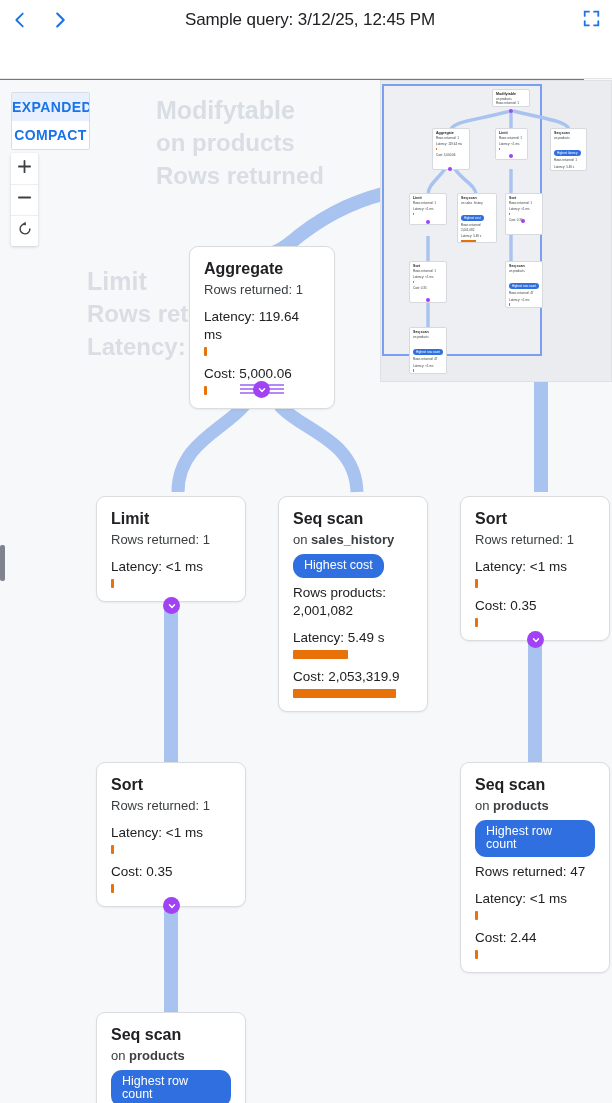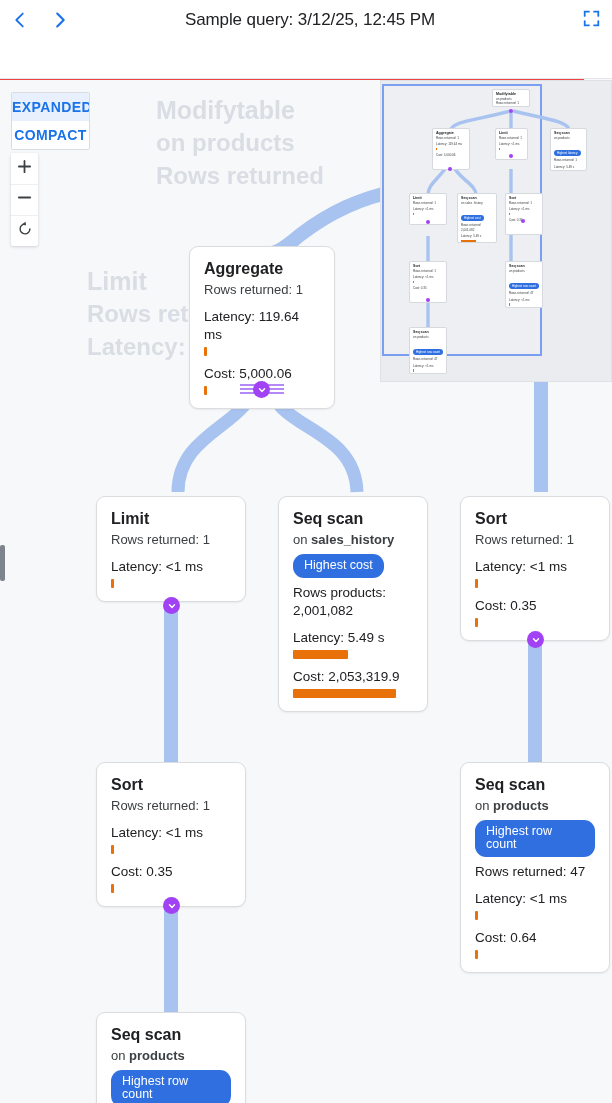"Cost: 0.64" div.metric { text: 0.64 -> 2.44 }
